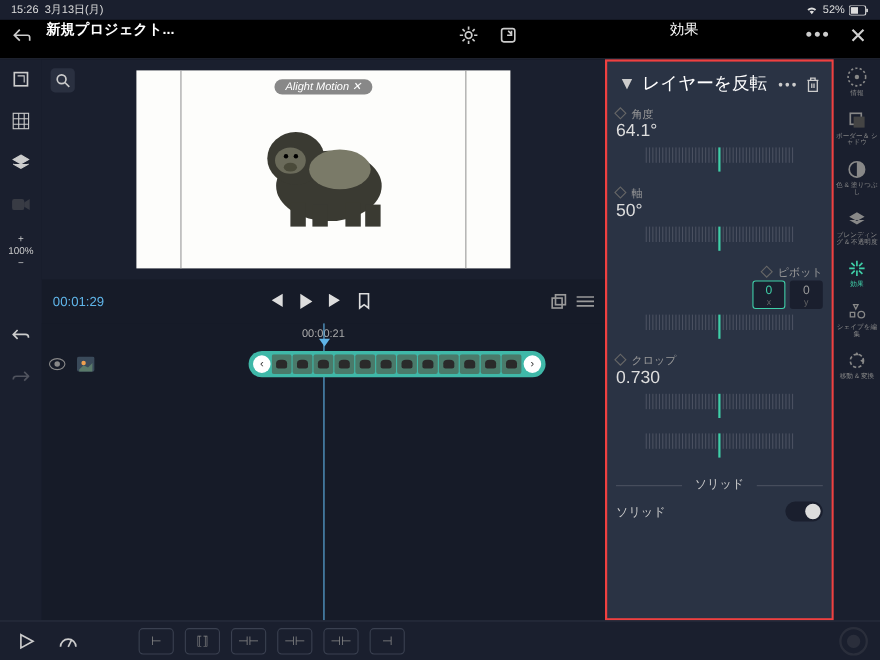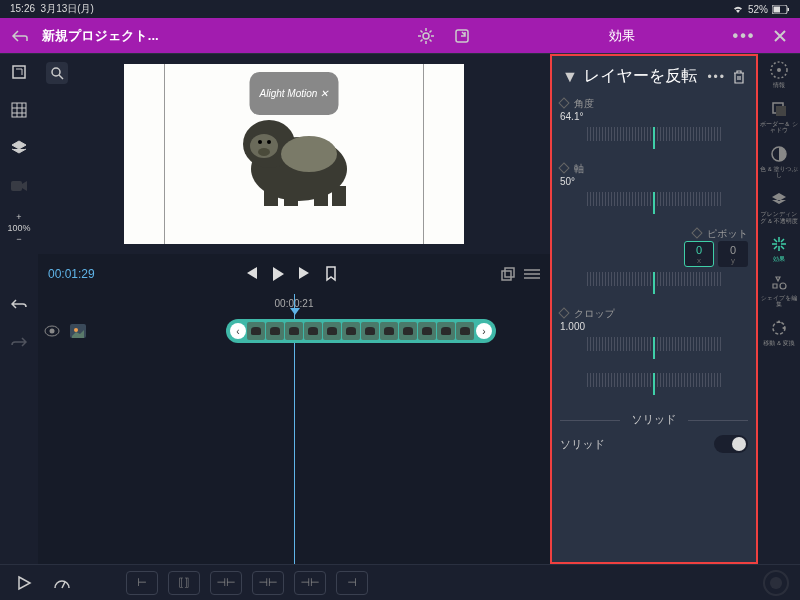"新規プロジェクト..." .top-bar { align-items: center -> flex-start; background: #a21caf -> #000000 }
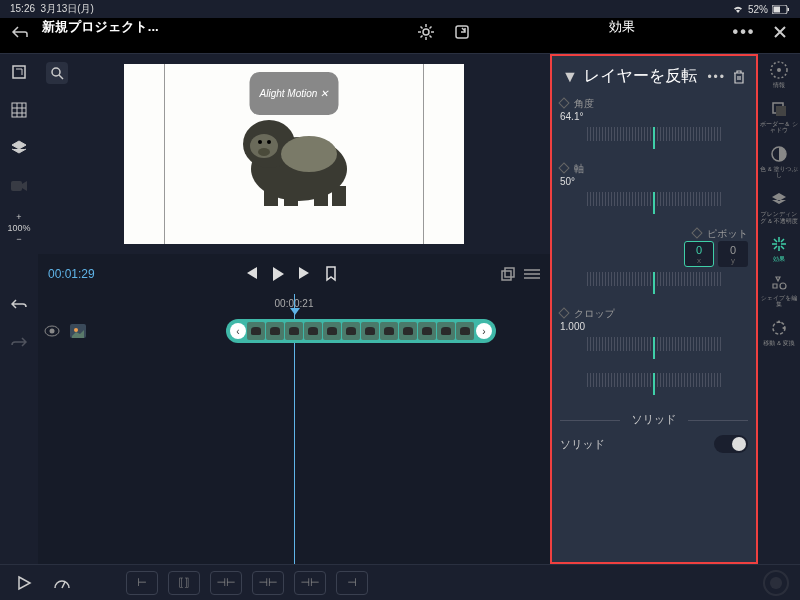"Alight Motion ✕" .watermark { padding: 16px 10px -> 1px 10px }
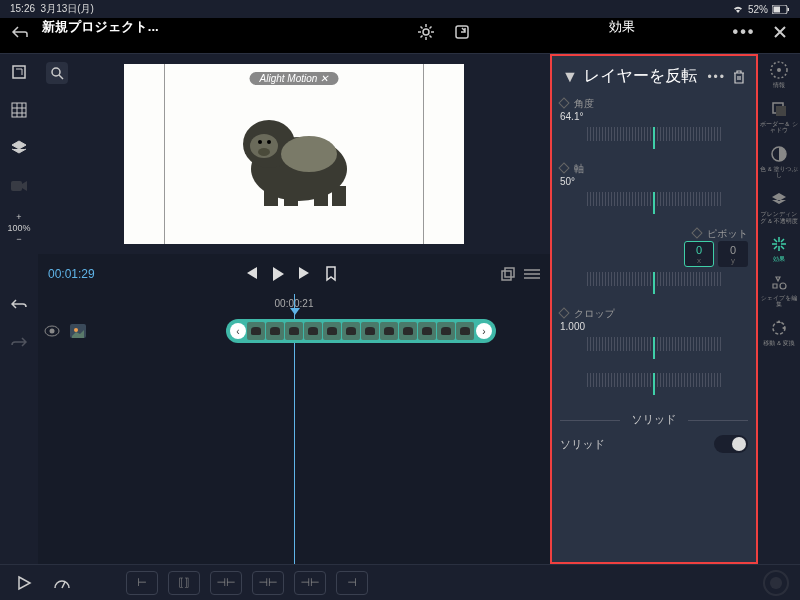"64.1°" .param-value { font-size: 10px -> 16px }
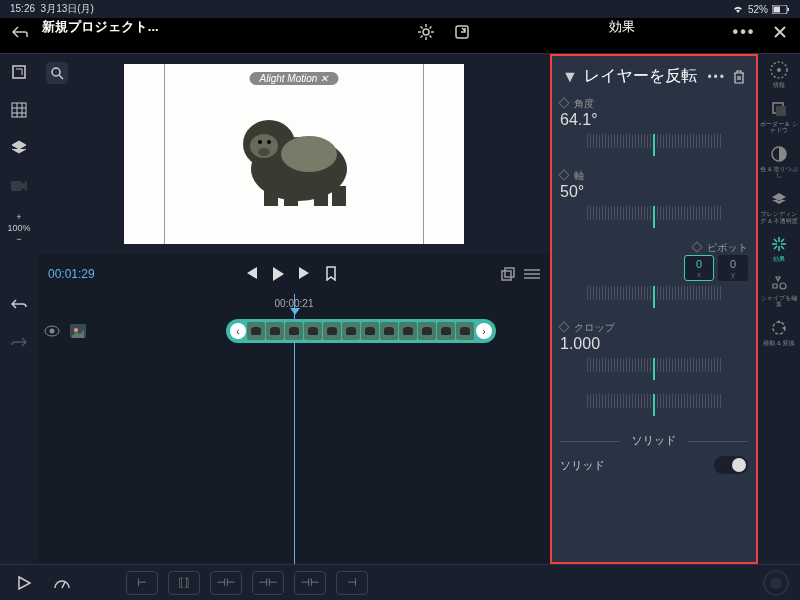"1.000" span.param-value { text: 1.000 -> 0.730 }
